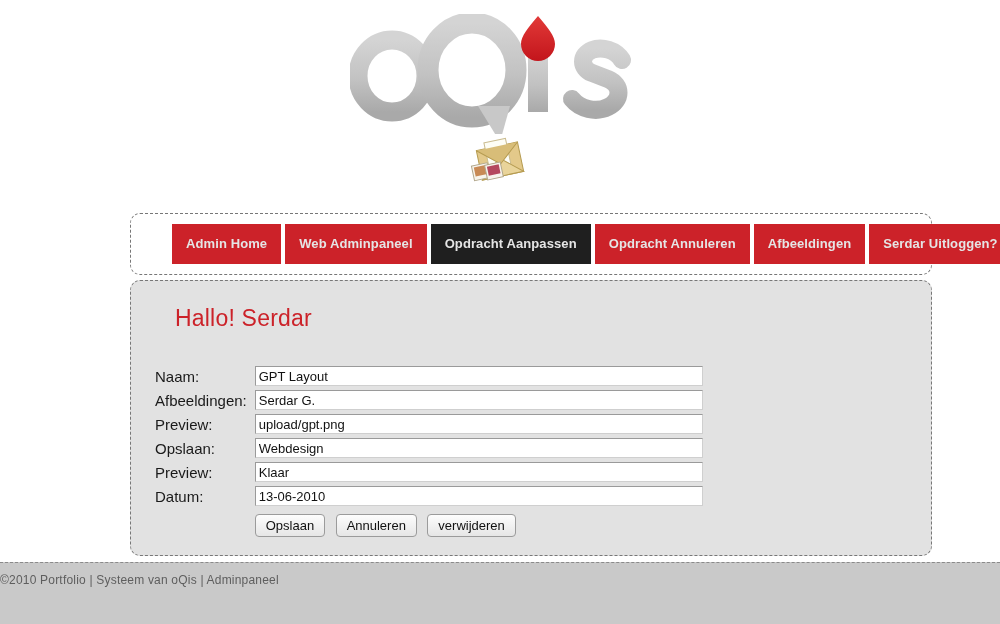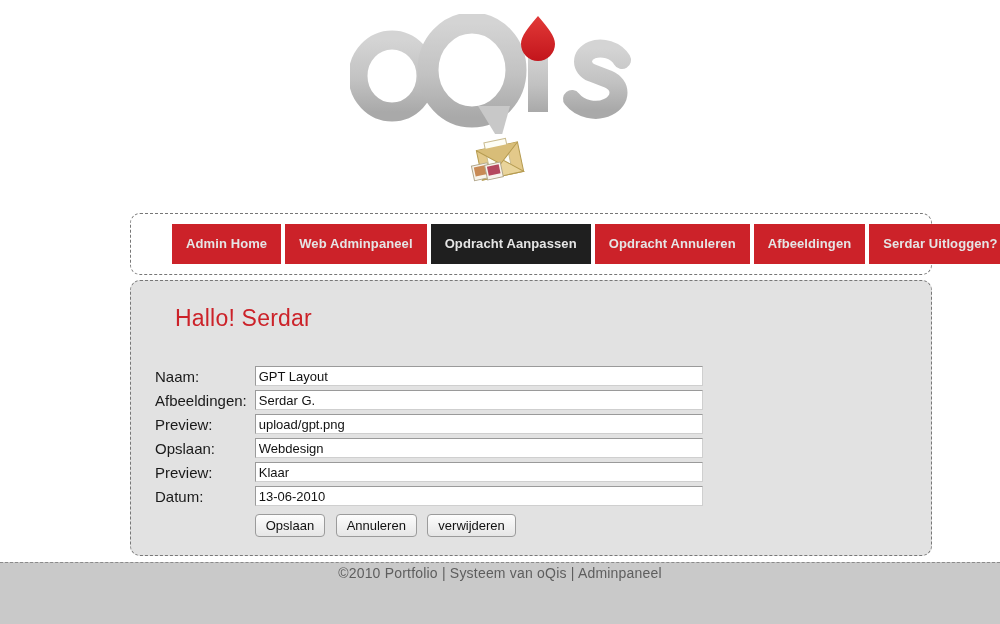"©2010 Portfolio | Systeem van" .footer-text { font-size: 14px -> 12px; padding-top: 2px -> 10px; text-align: center -> left }
